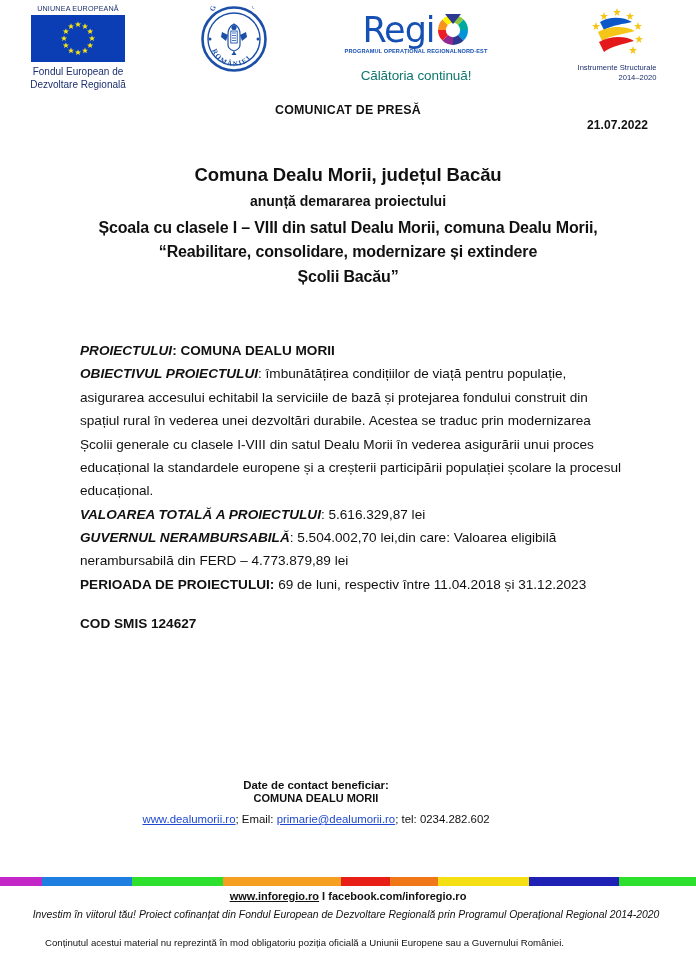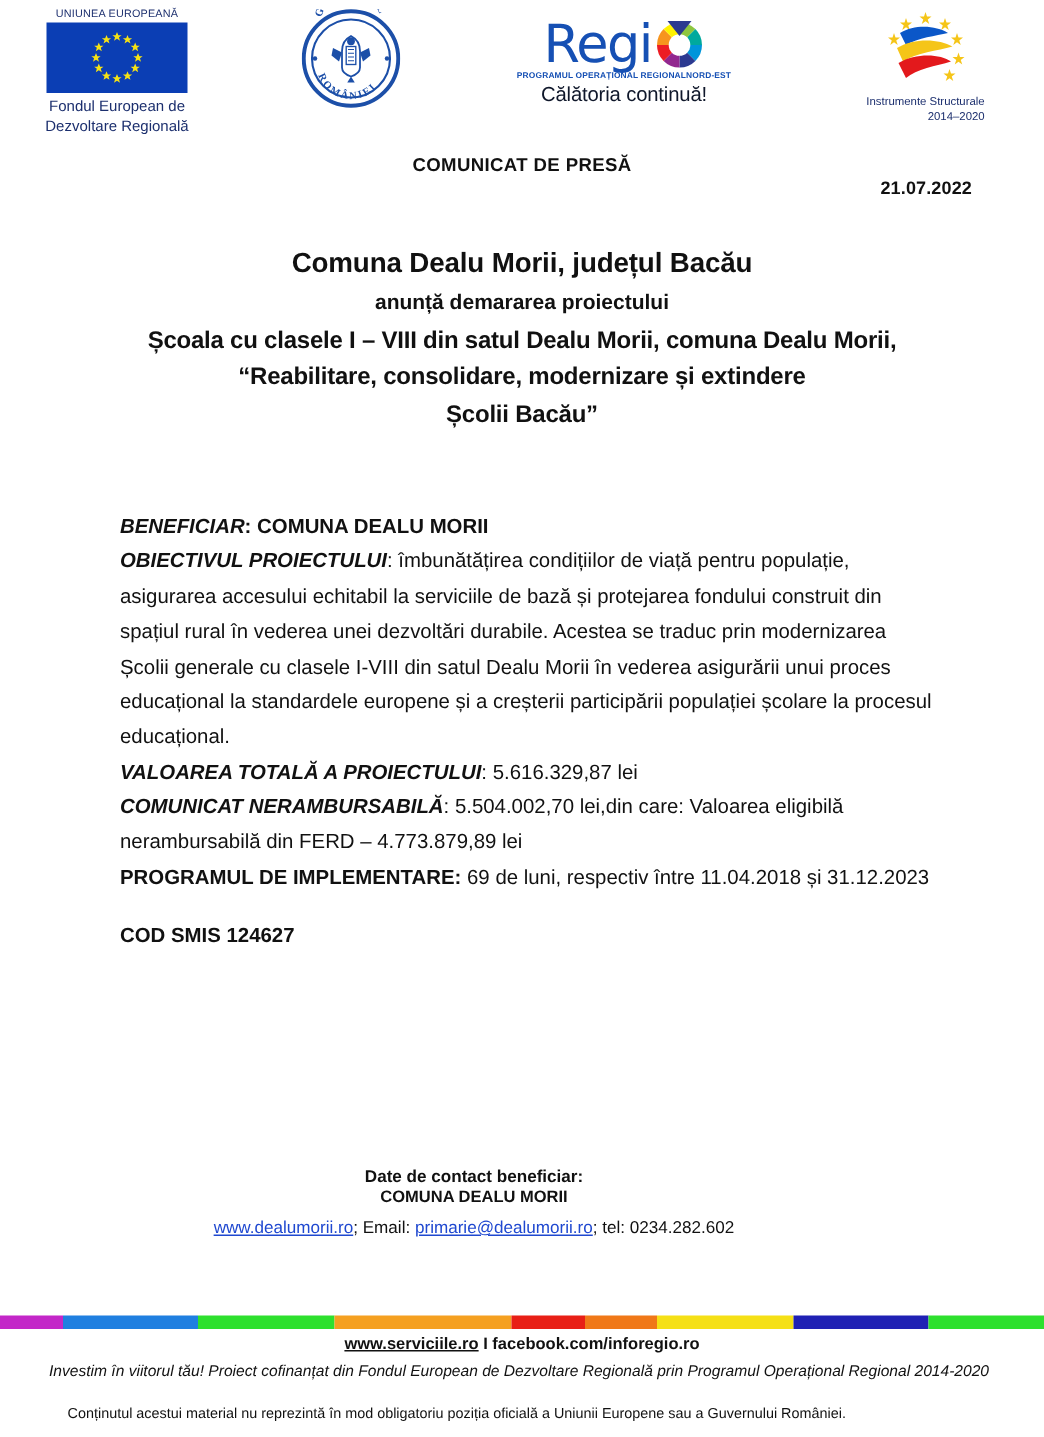"Călătoria continuă!" .regio-tag { color: #0f172a -> #0f766e; margin-top: 1px -> 14px }
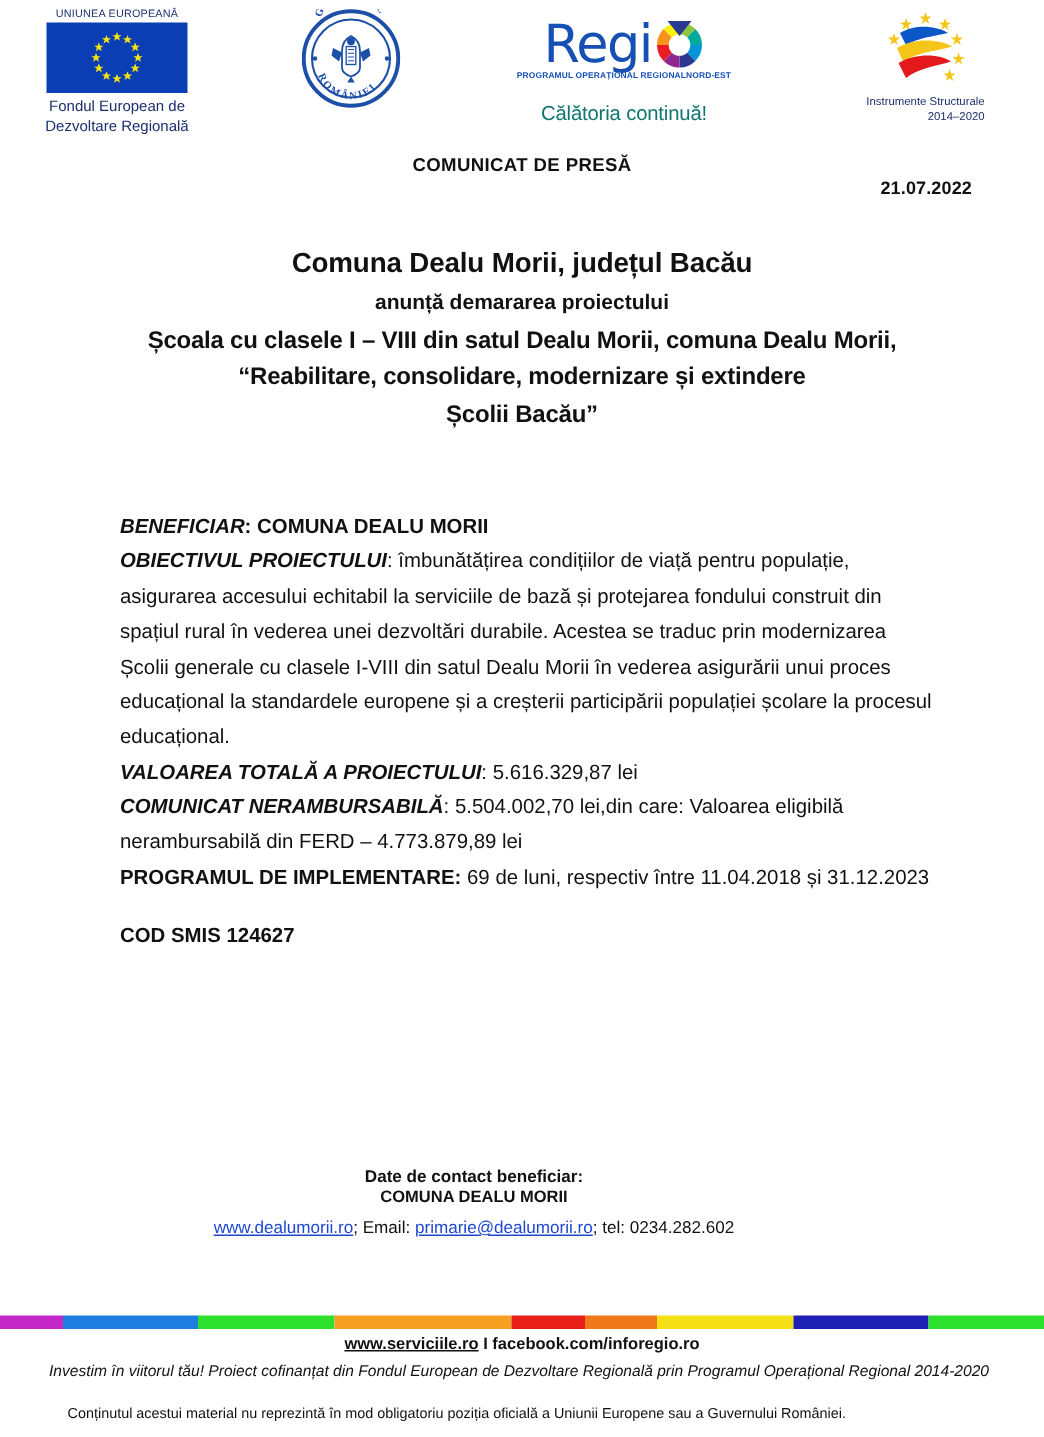"BENEFICIAR" span.lbl-bi { text: BENEFICIAR -> PROIECTULUI }
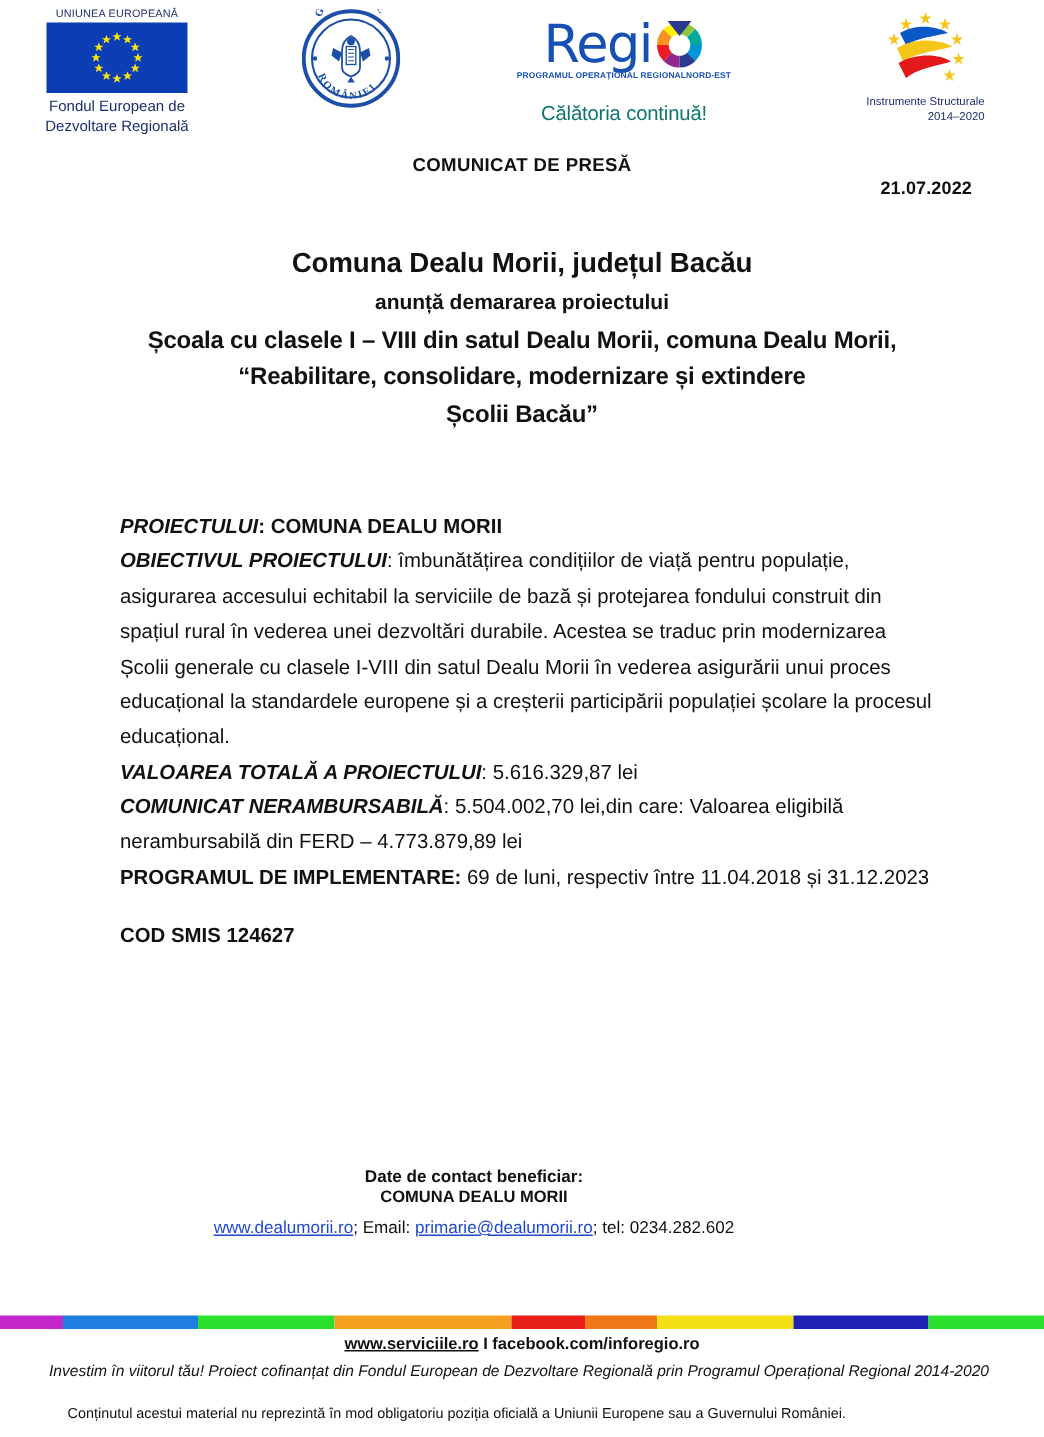"COMUNICAT NERAMBURSABILĂ" span.lbl-bi { text: COMUNICAT -> GUVERNUL }
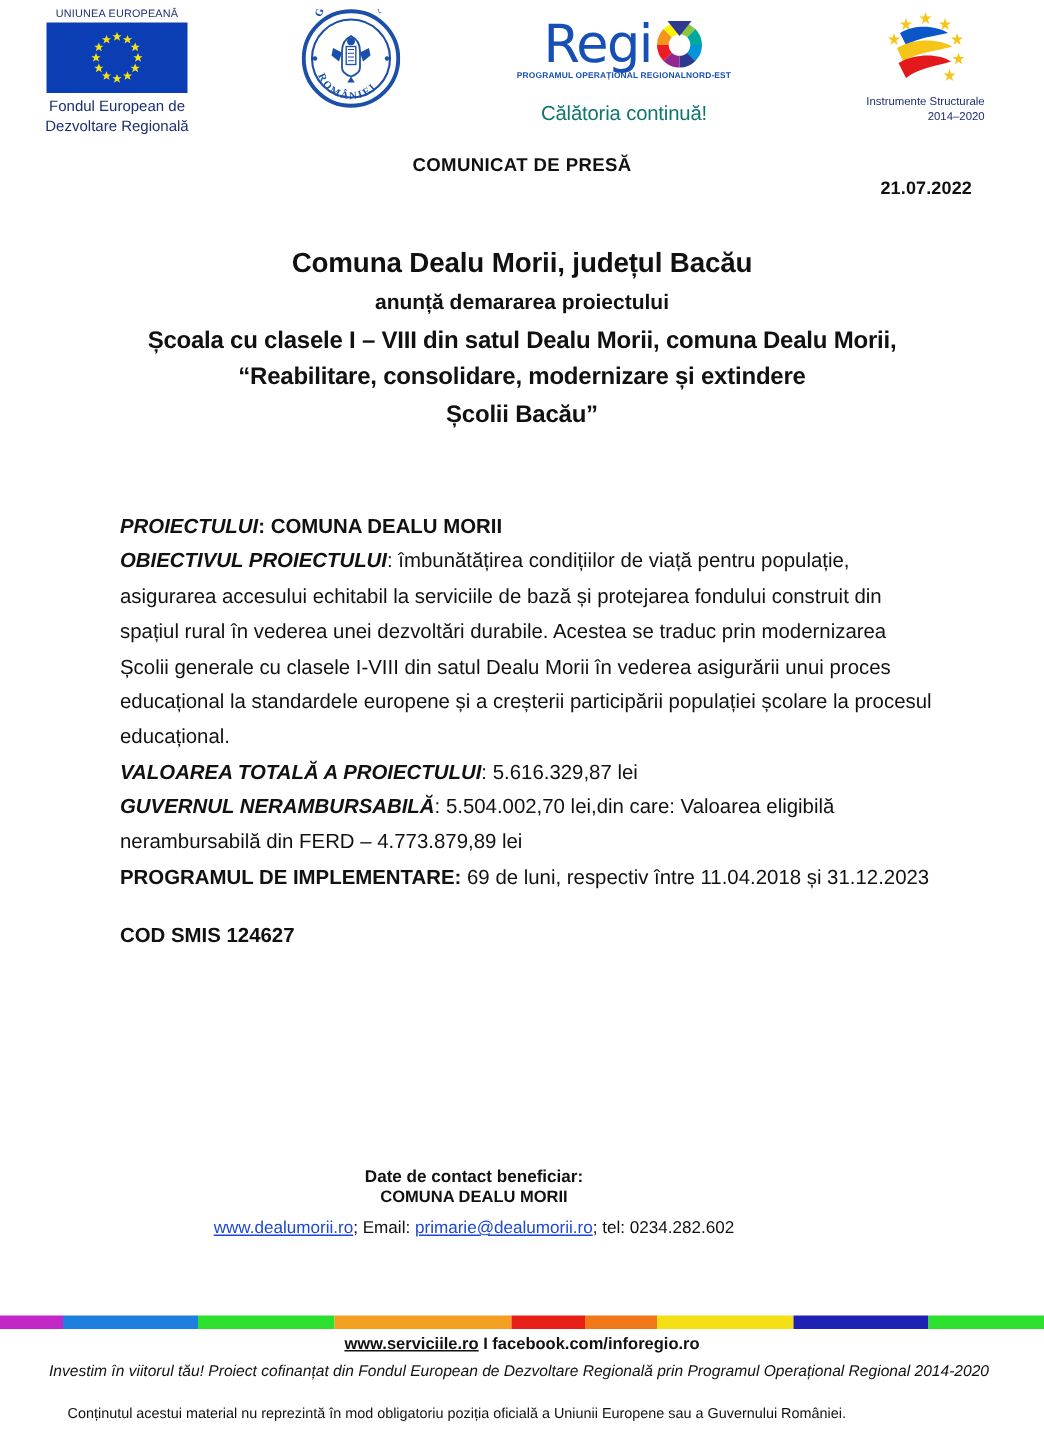"PROGRAMUL DE IMPLEMENTARE:" span.lbl-b { text: PROGRAMUL DE IMPLEMENTARE -> PERIOADA DE PROIECTULUI }
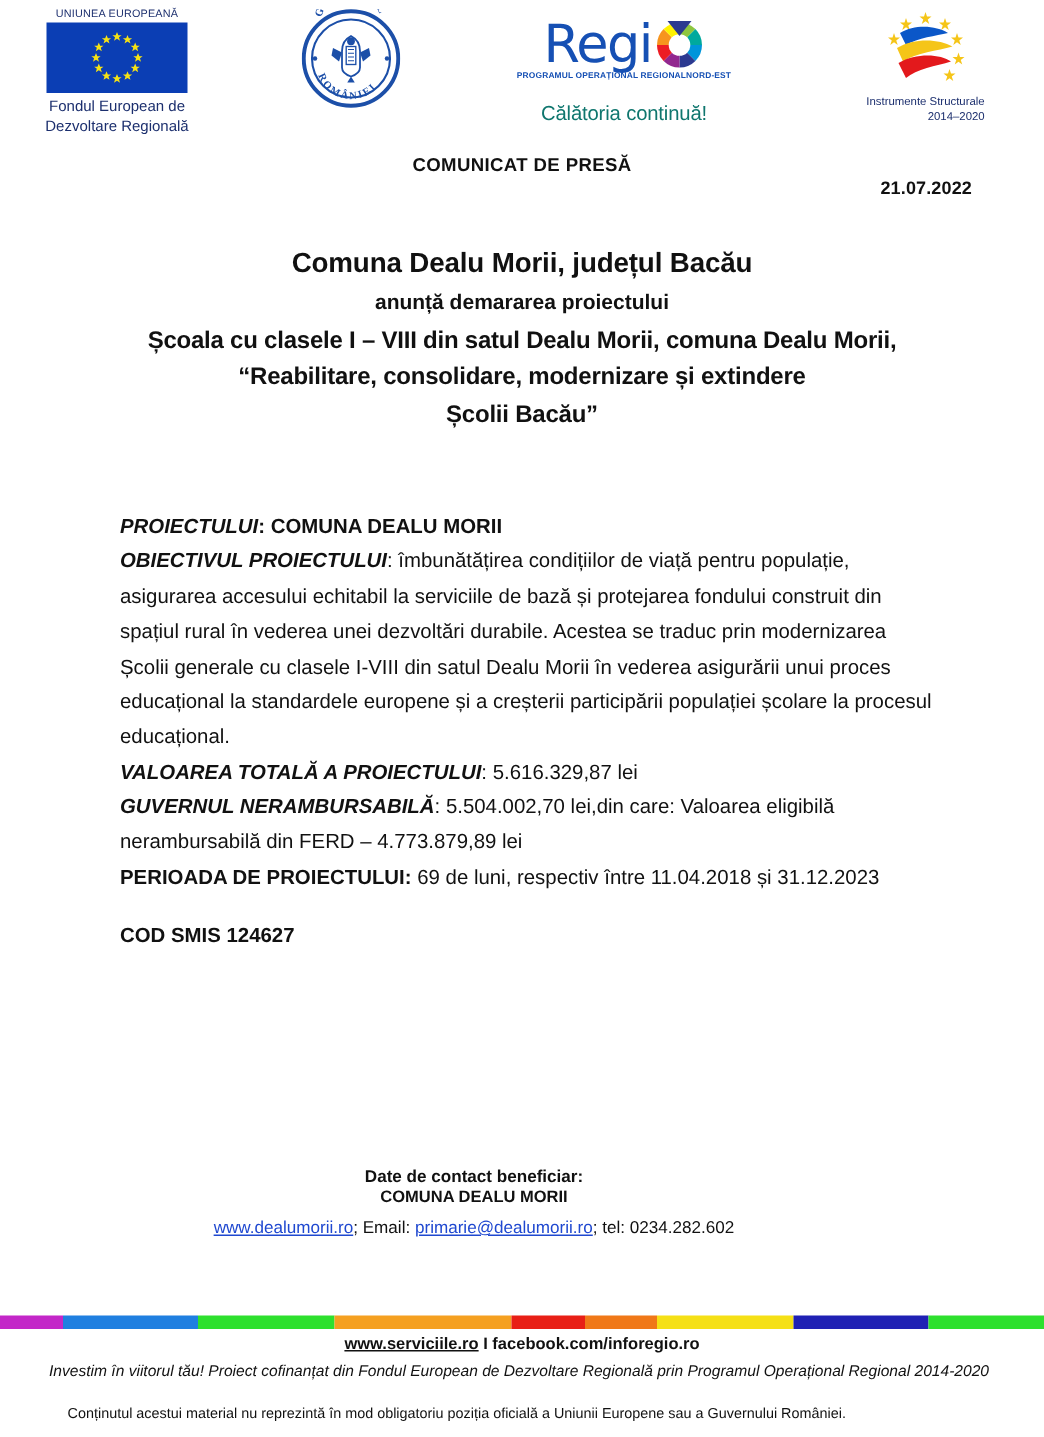"www.serviciile.ro" span.u { text: www.serviciile.ro -> www.inforegio.ro }
